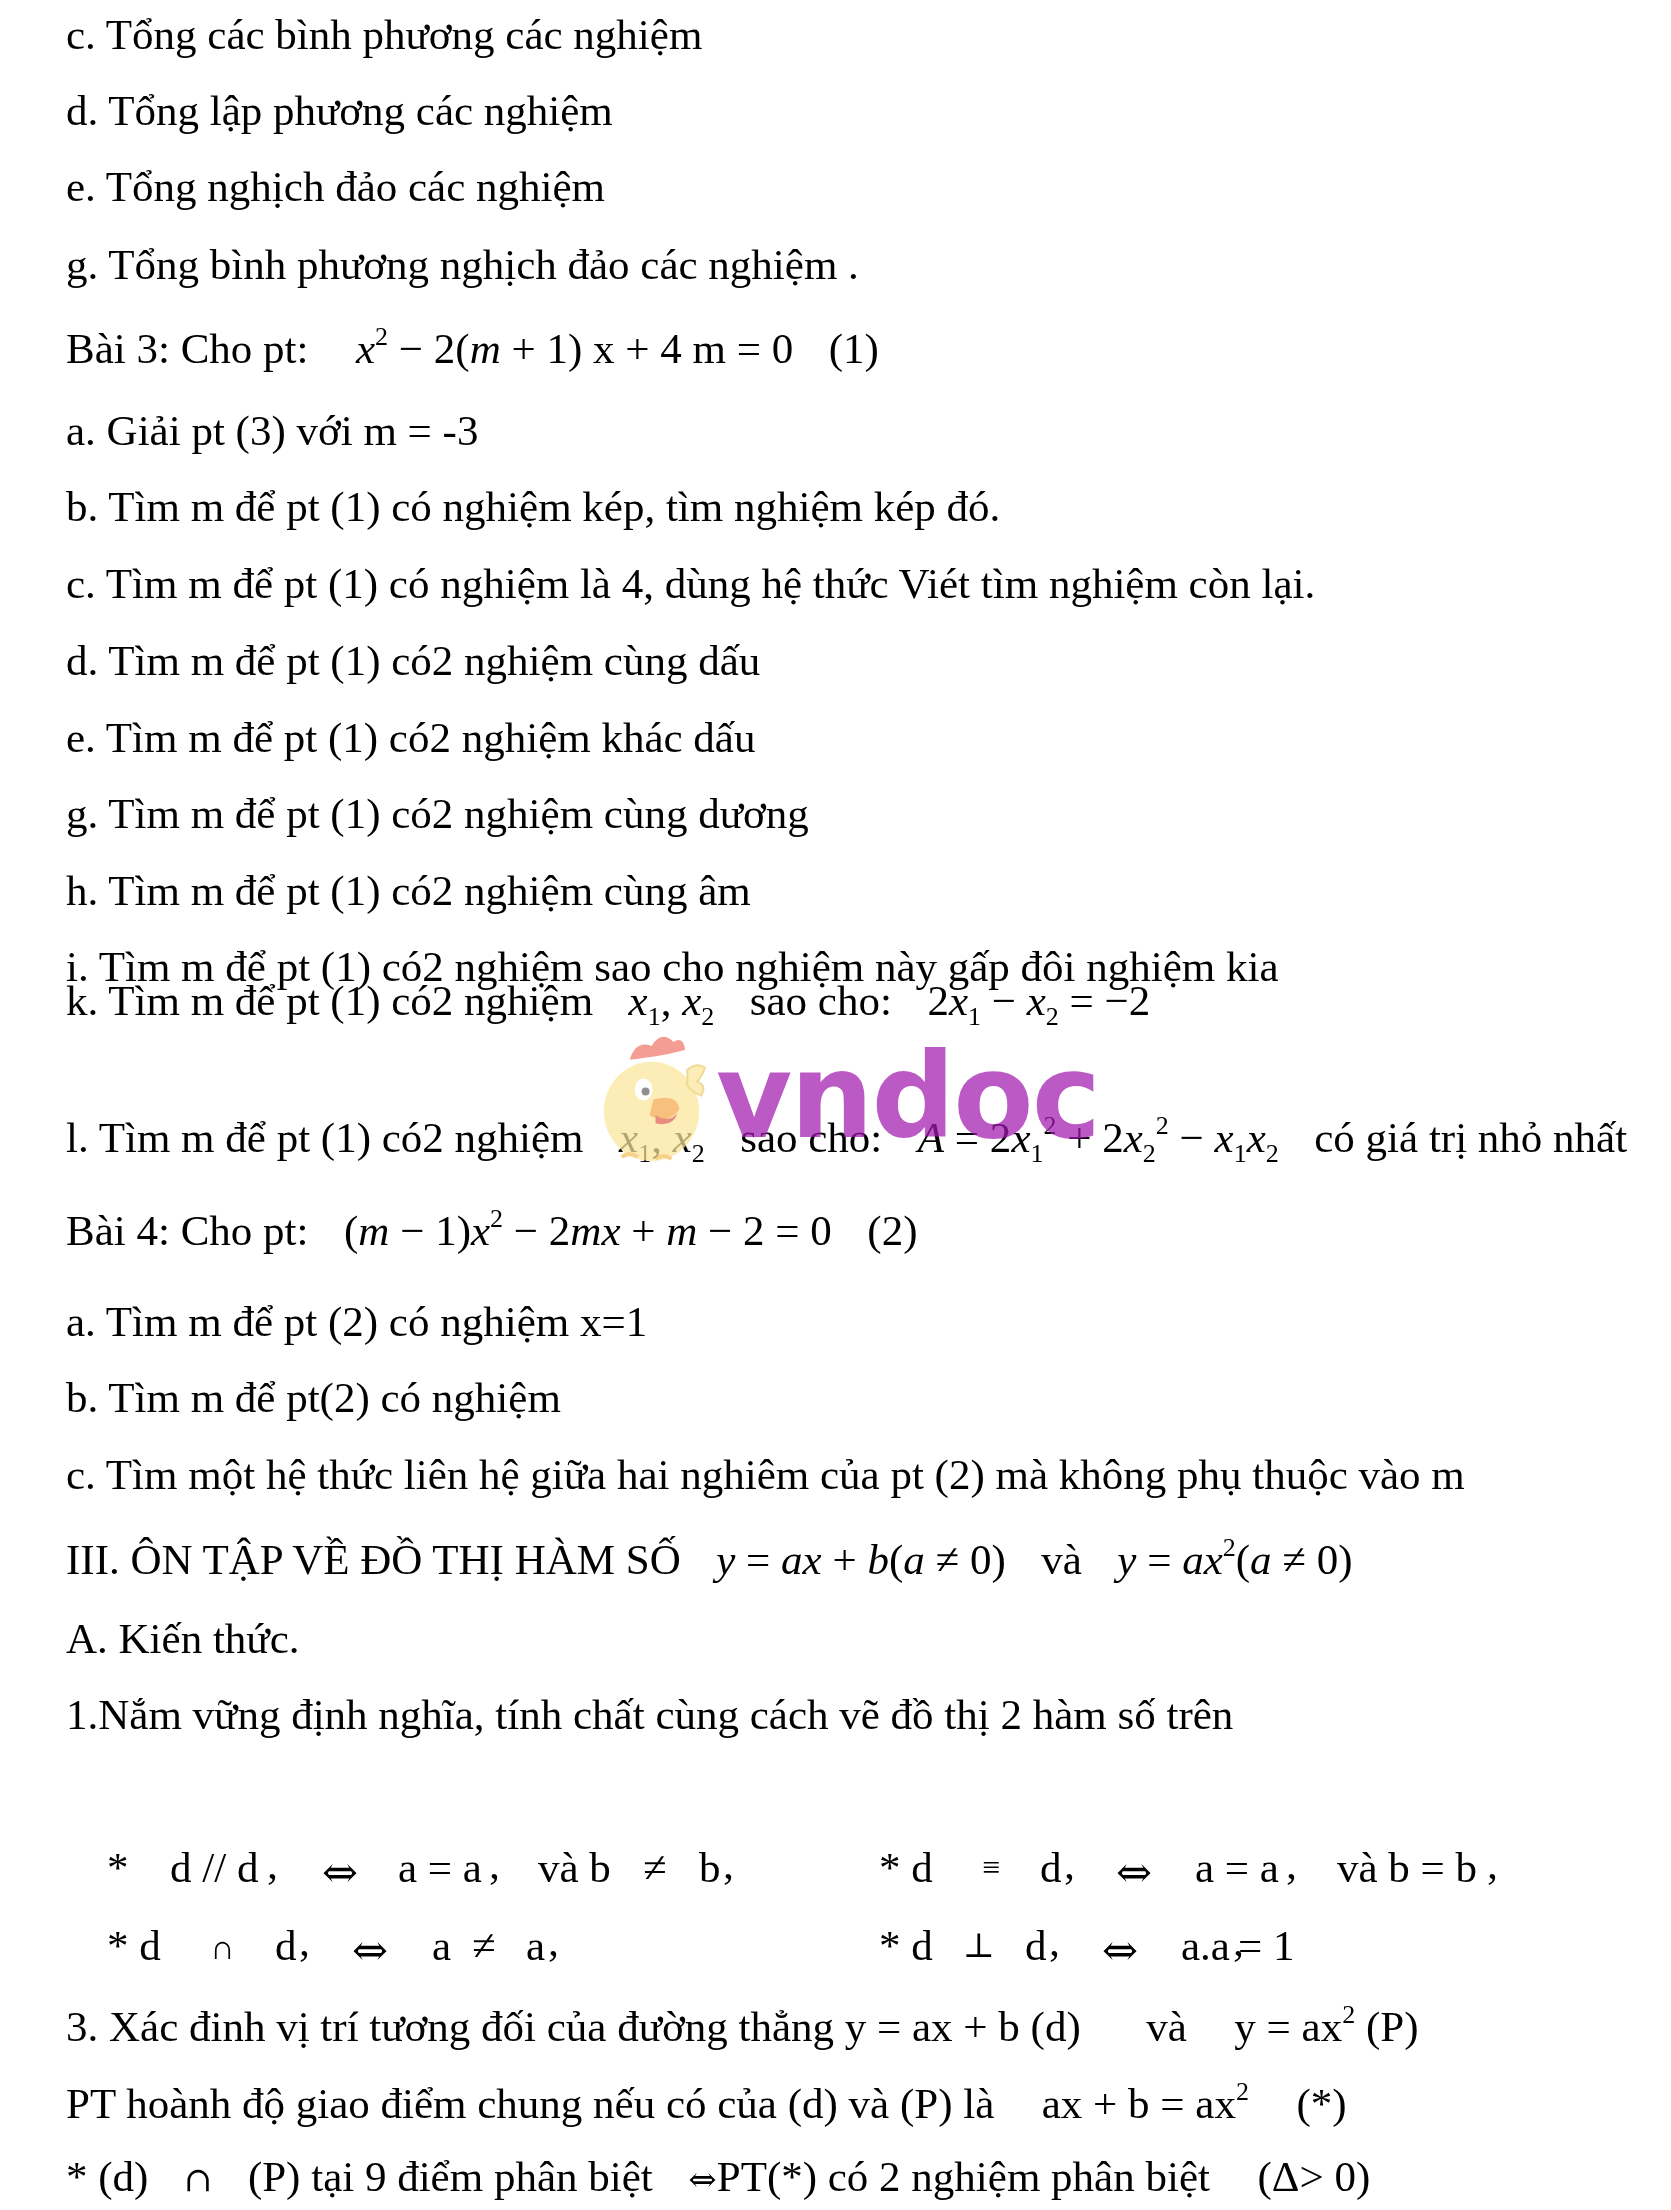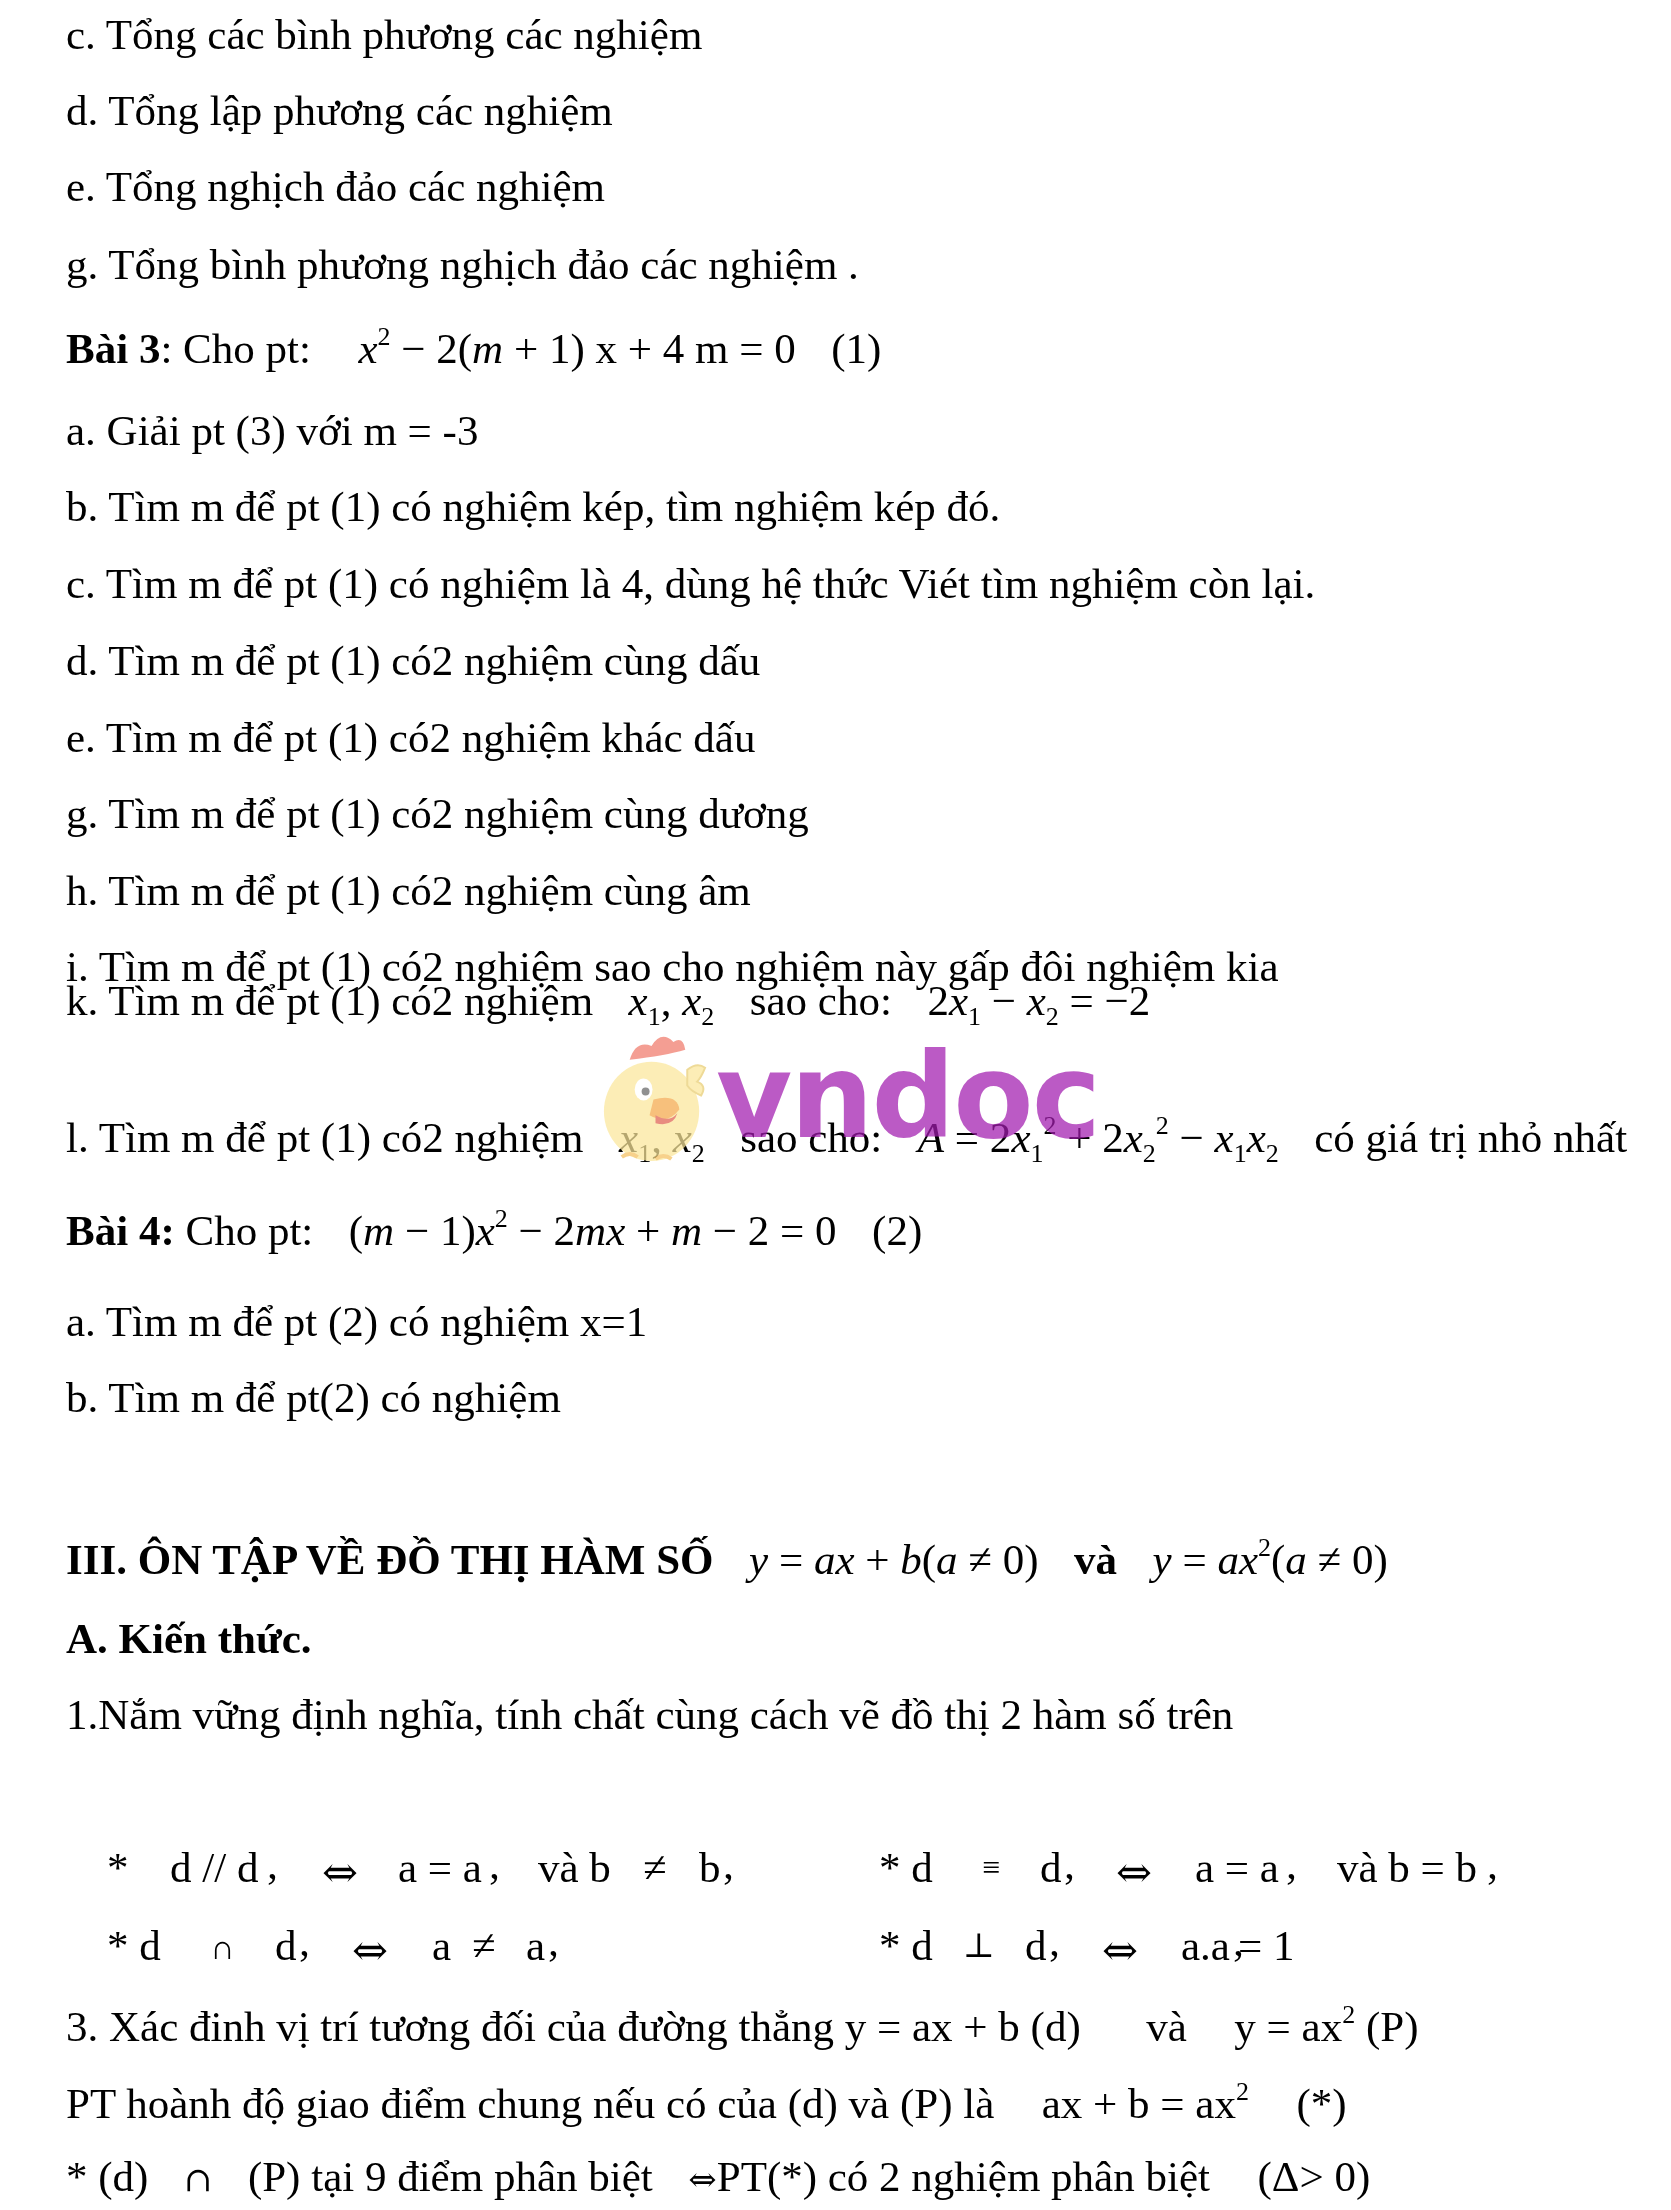"Bài 3" .b { font-weight: bold -> normal }
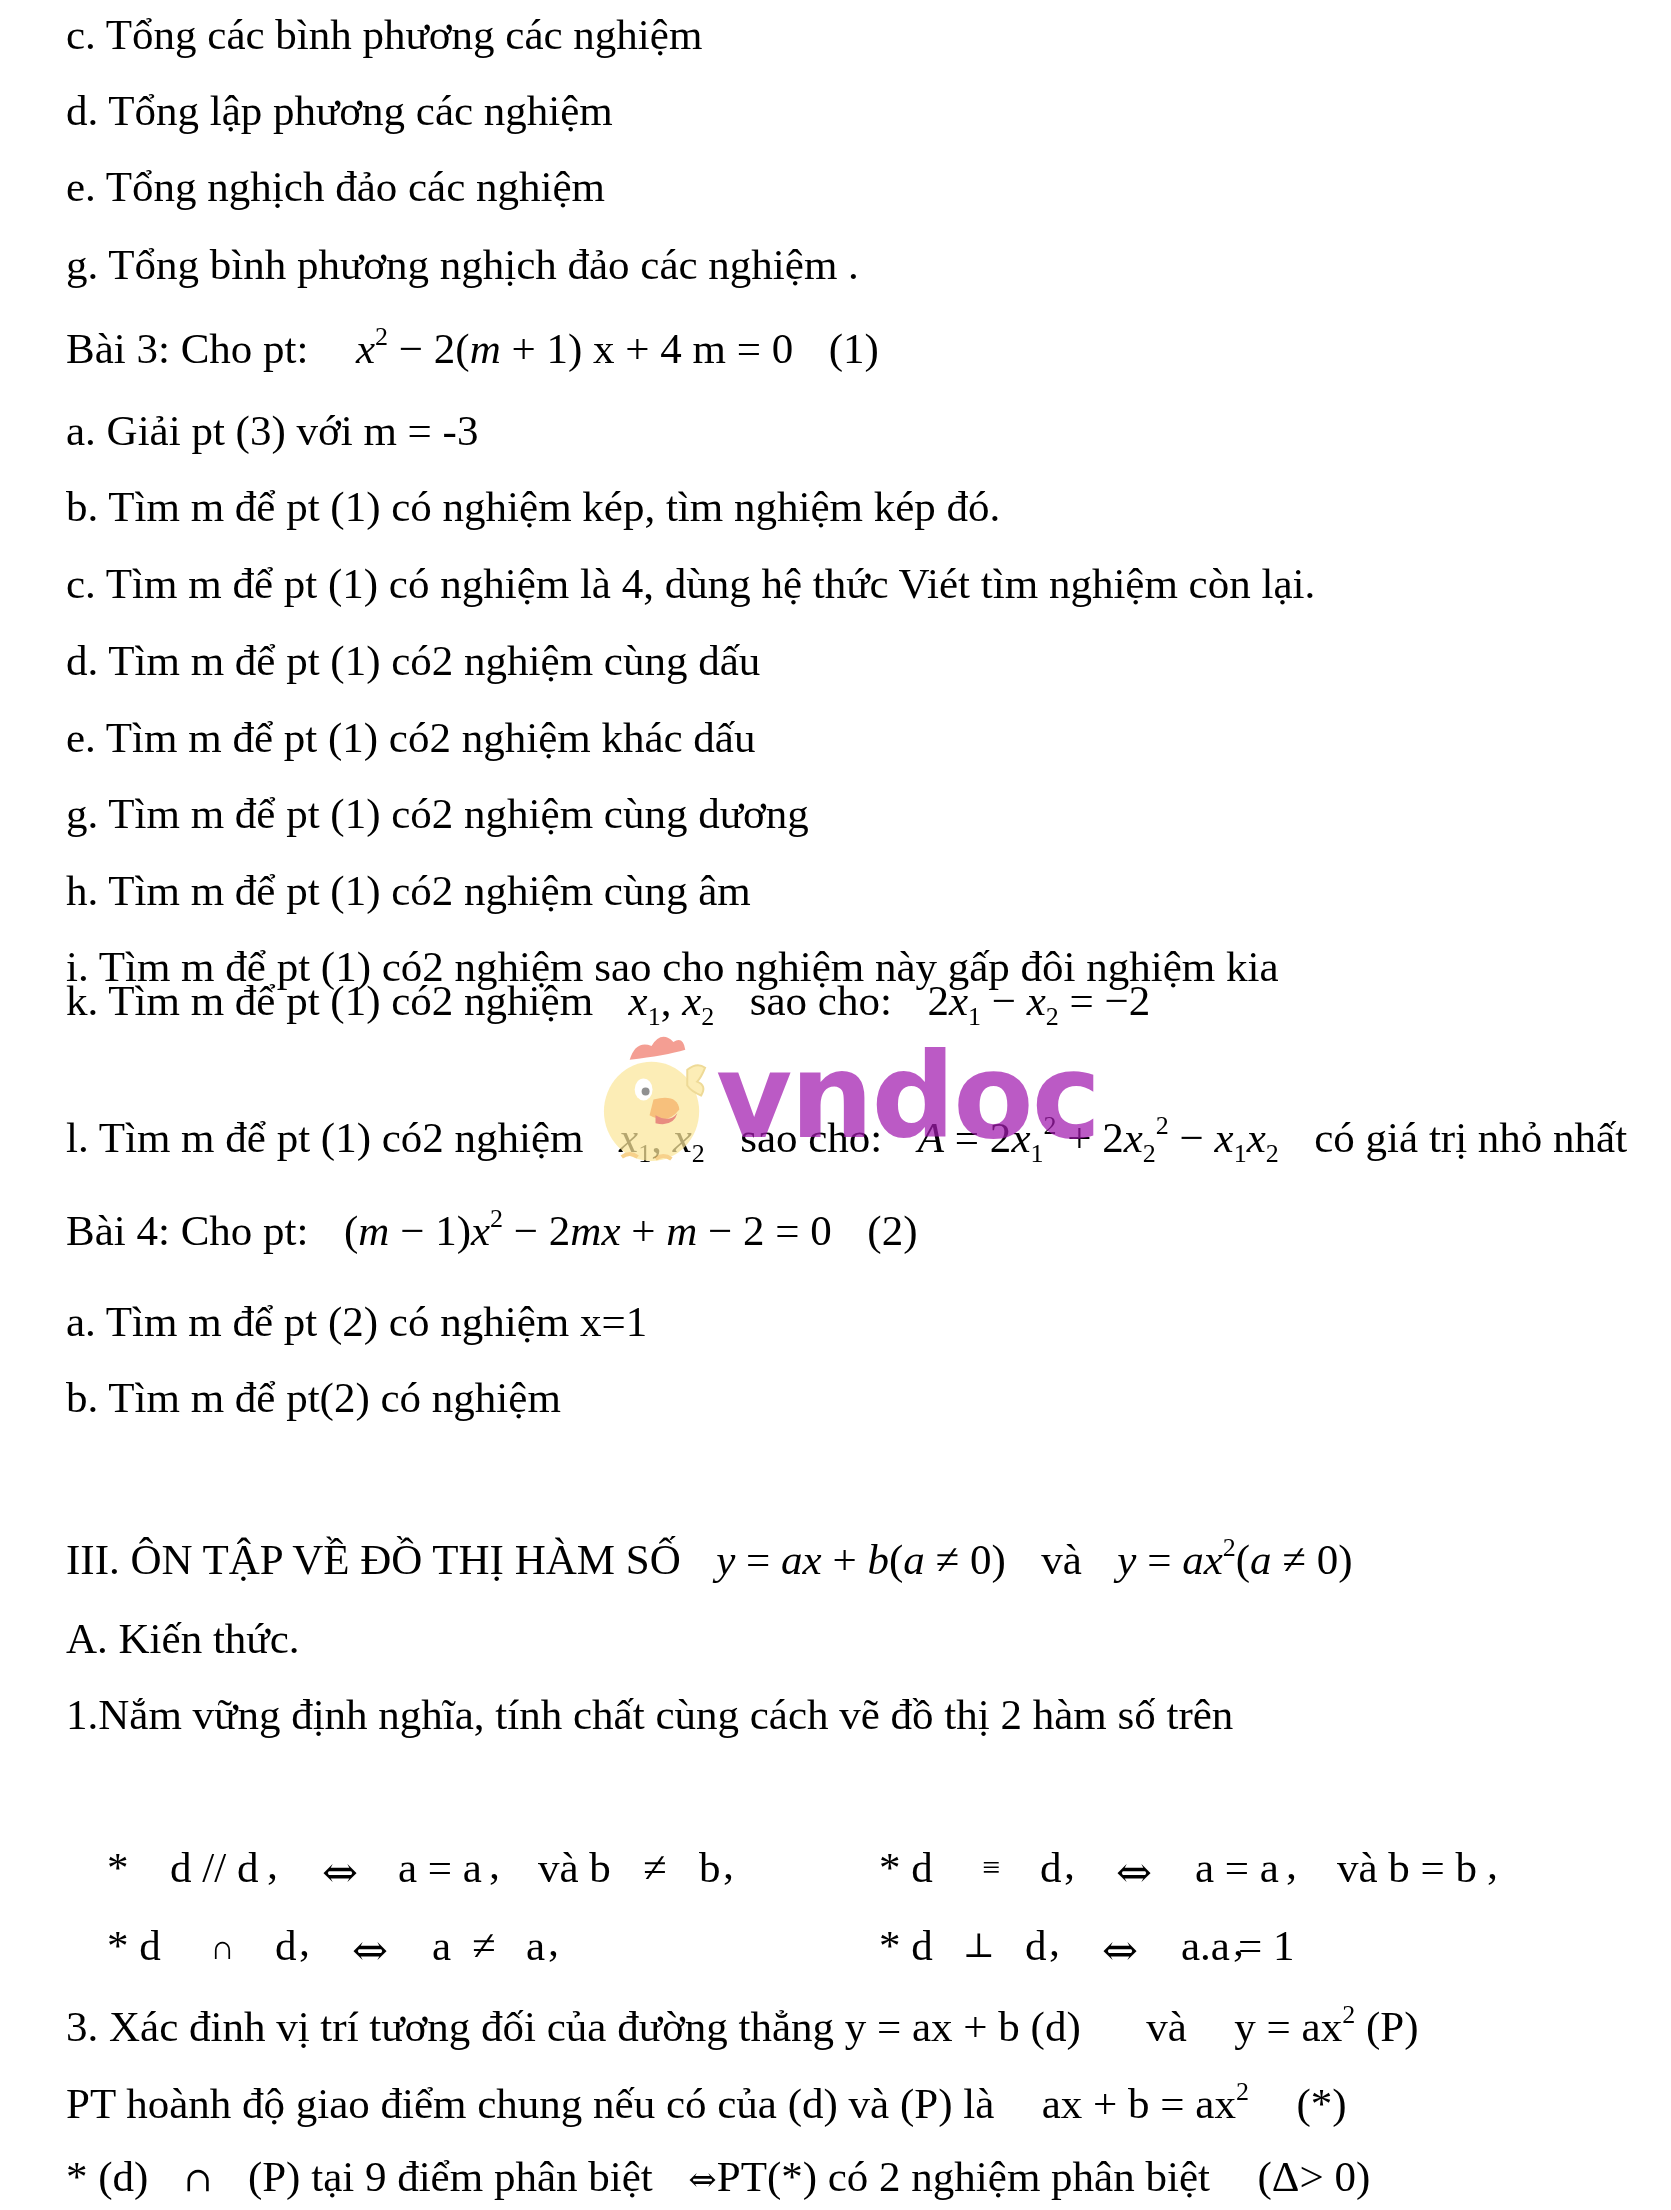"c. Tìm một hệ thức" div.line { html: none -> <div> <span>c.</span> <span>Tìm một hệ thức liên hệ giữa hai nghiêm của pt (2) mà không phụ thuộc vào m</span> </div> }
